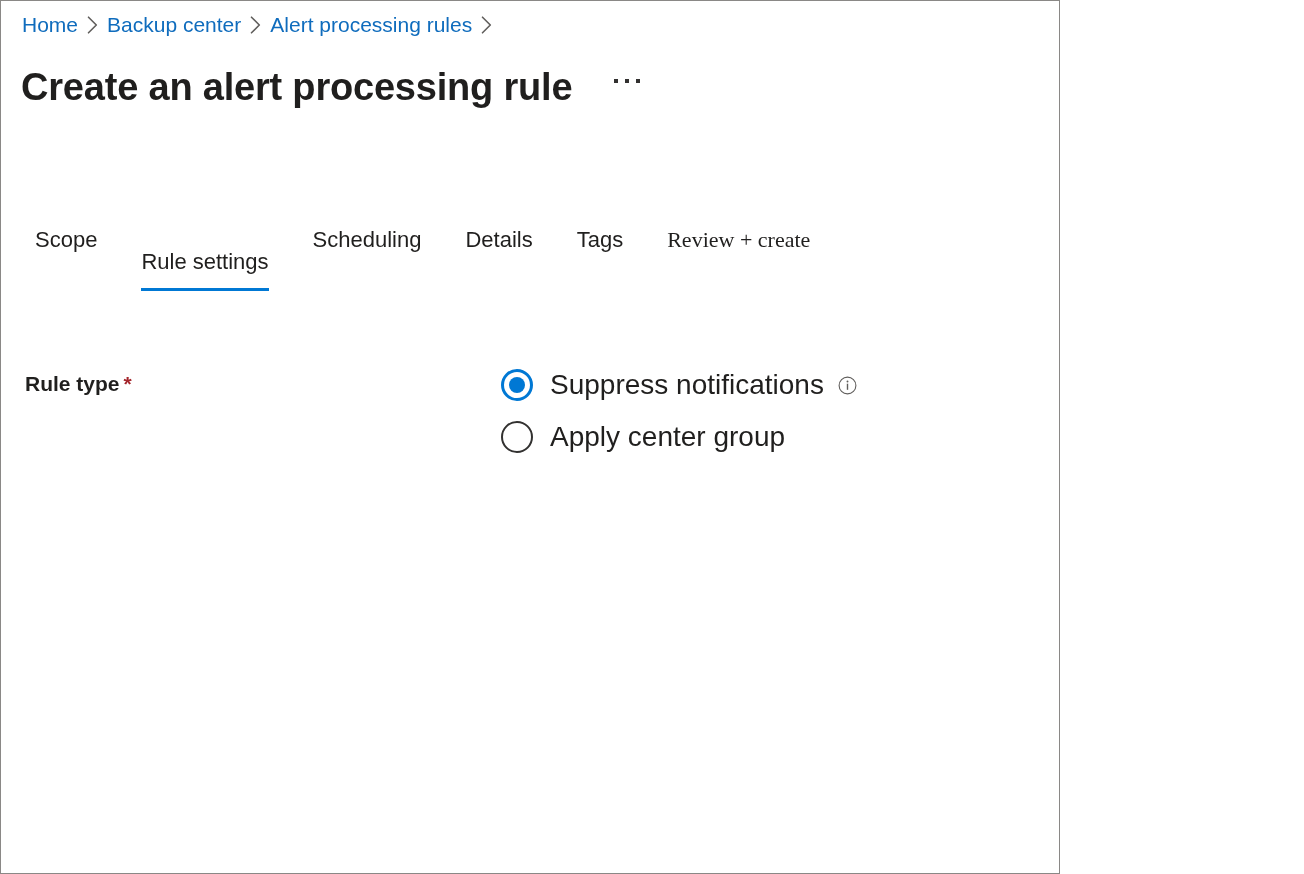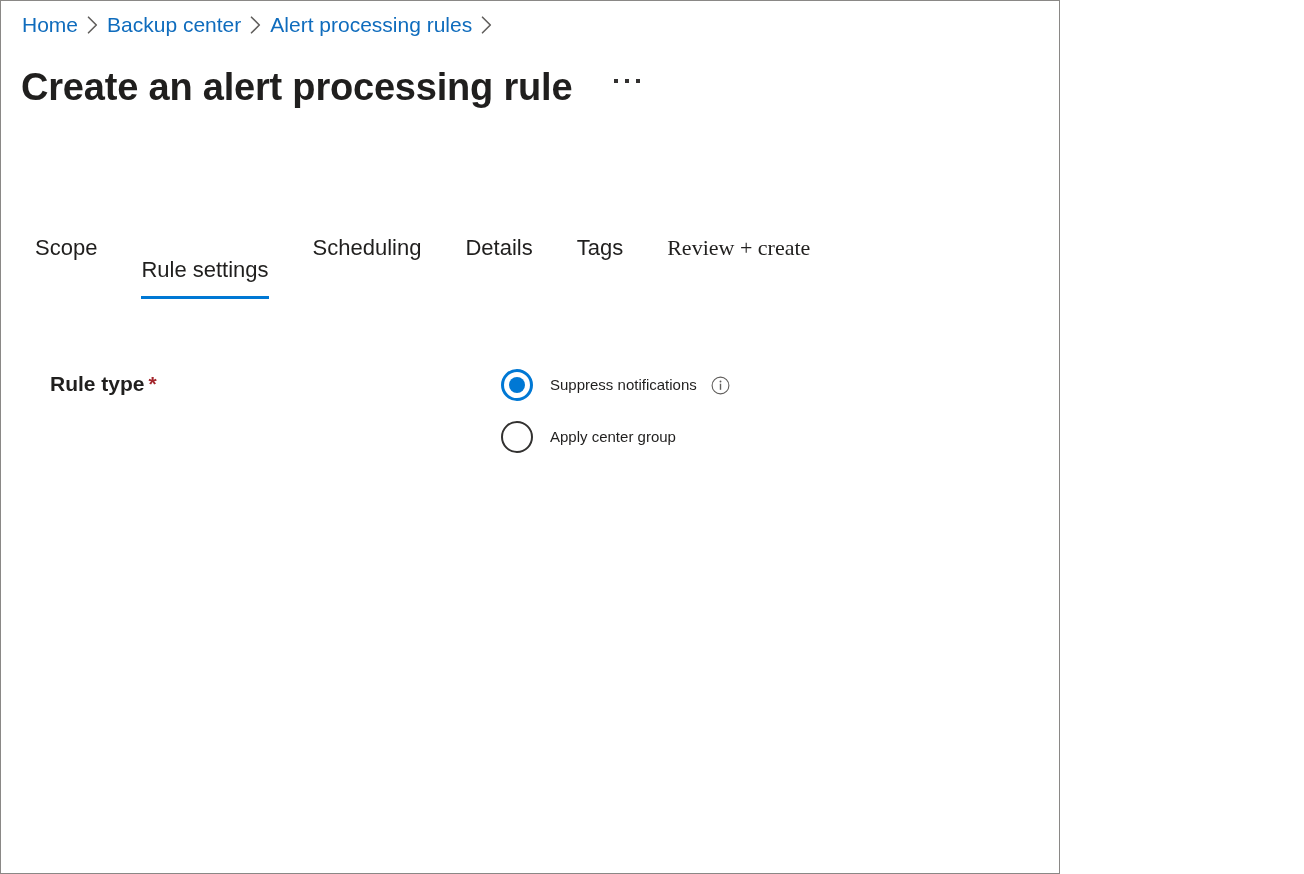"Scope" #tabs { top: 228px -> 220px }
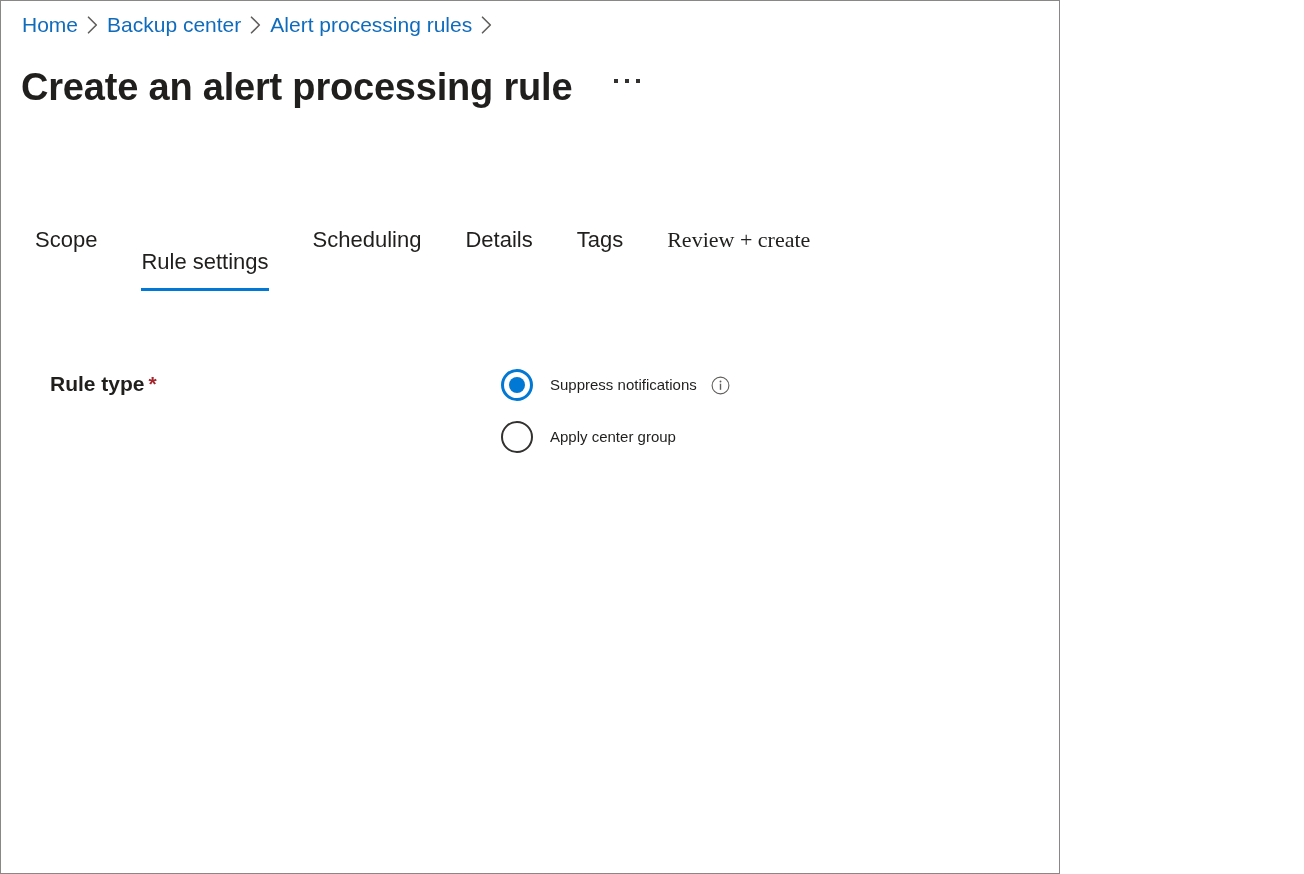"Rule type *" #rule-type-label { padding-left: 49px -> 24px }
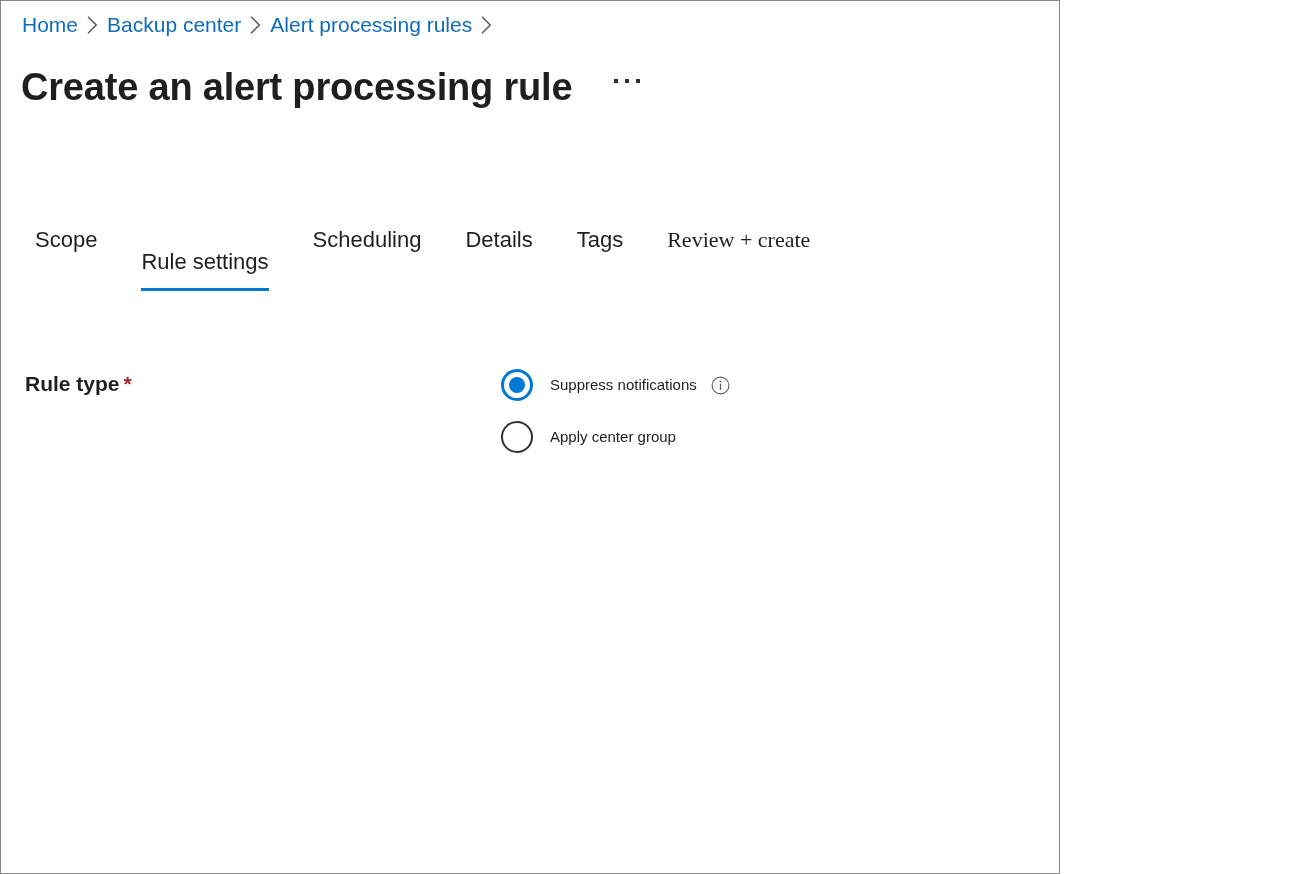"Suppress notifications" .radio-label { font-size: 15px -> 28px }
